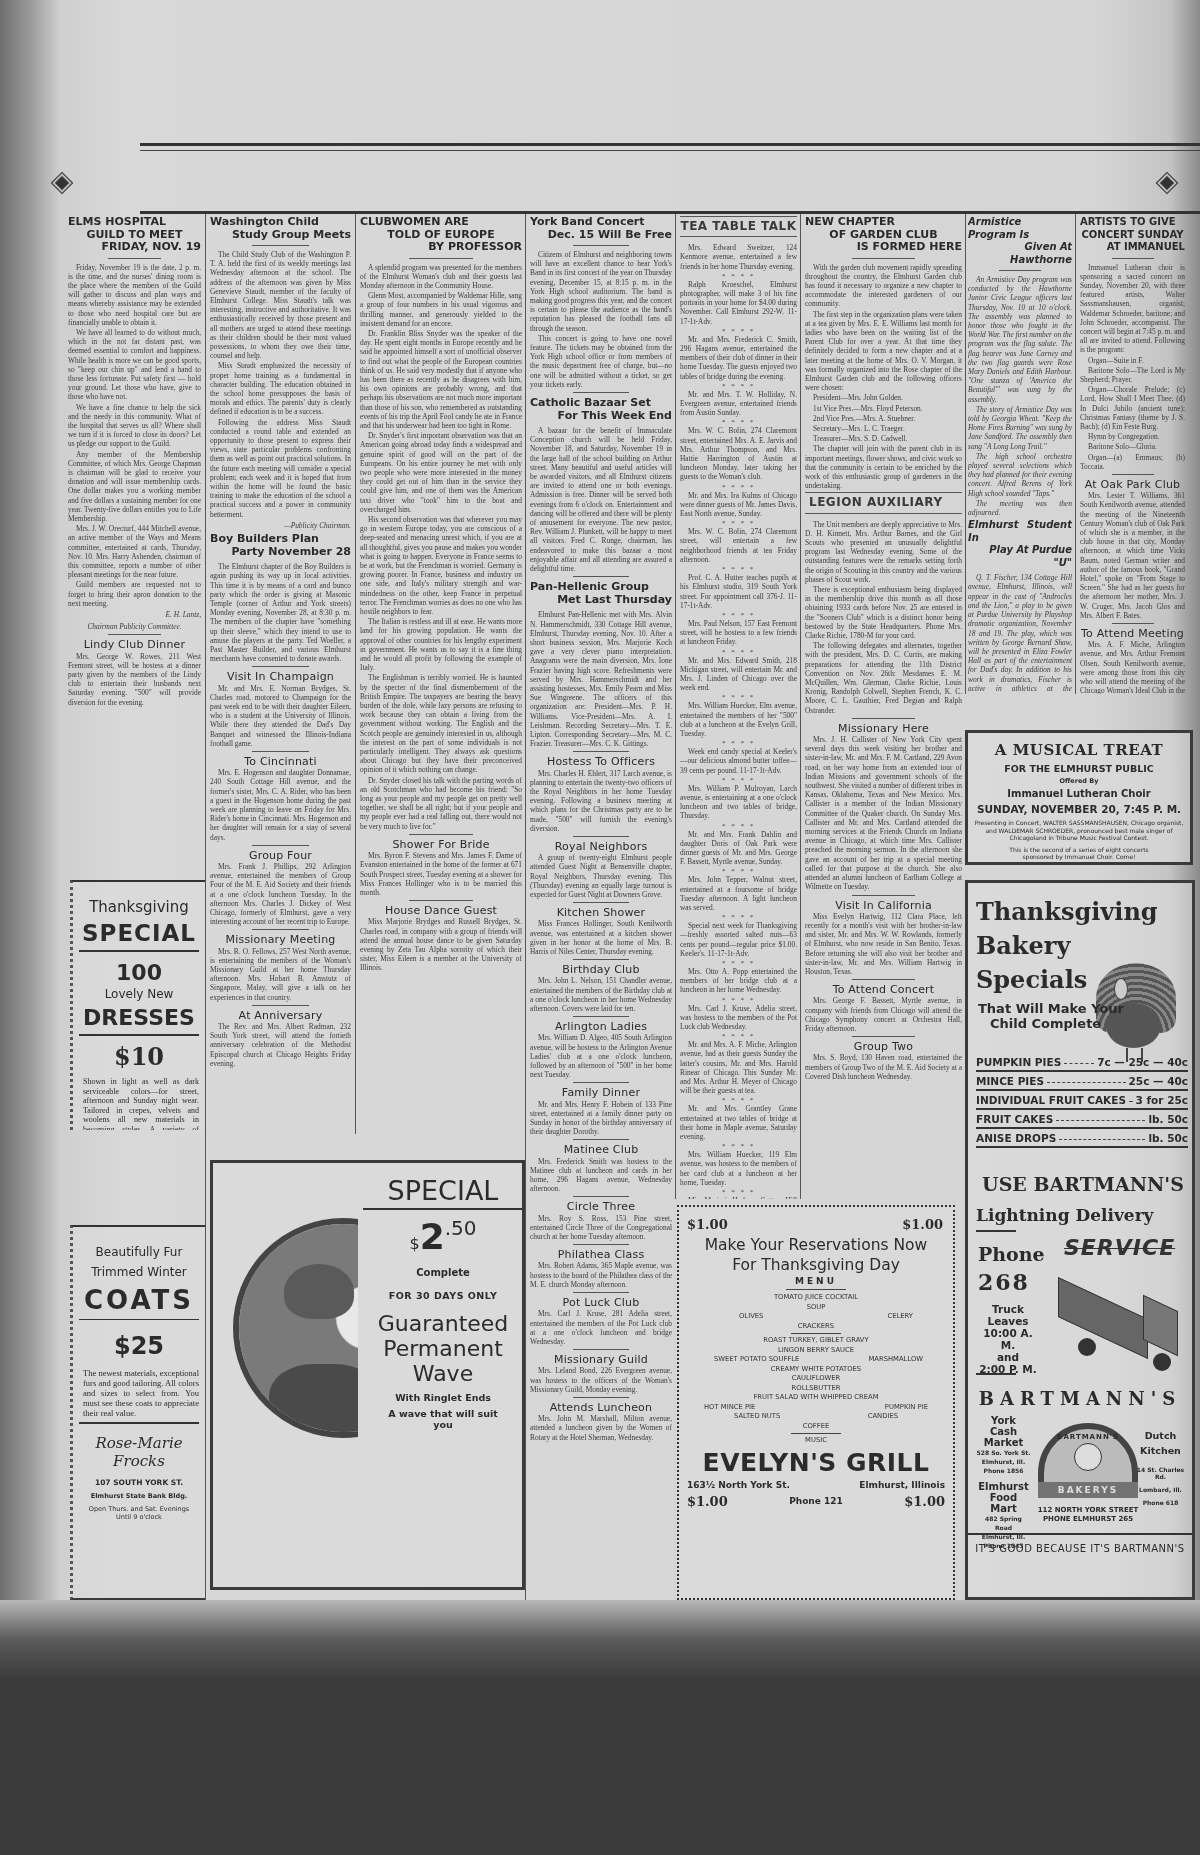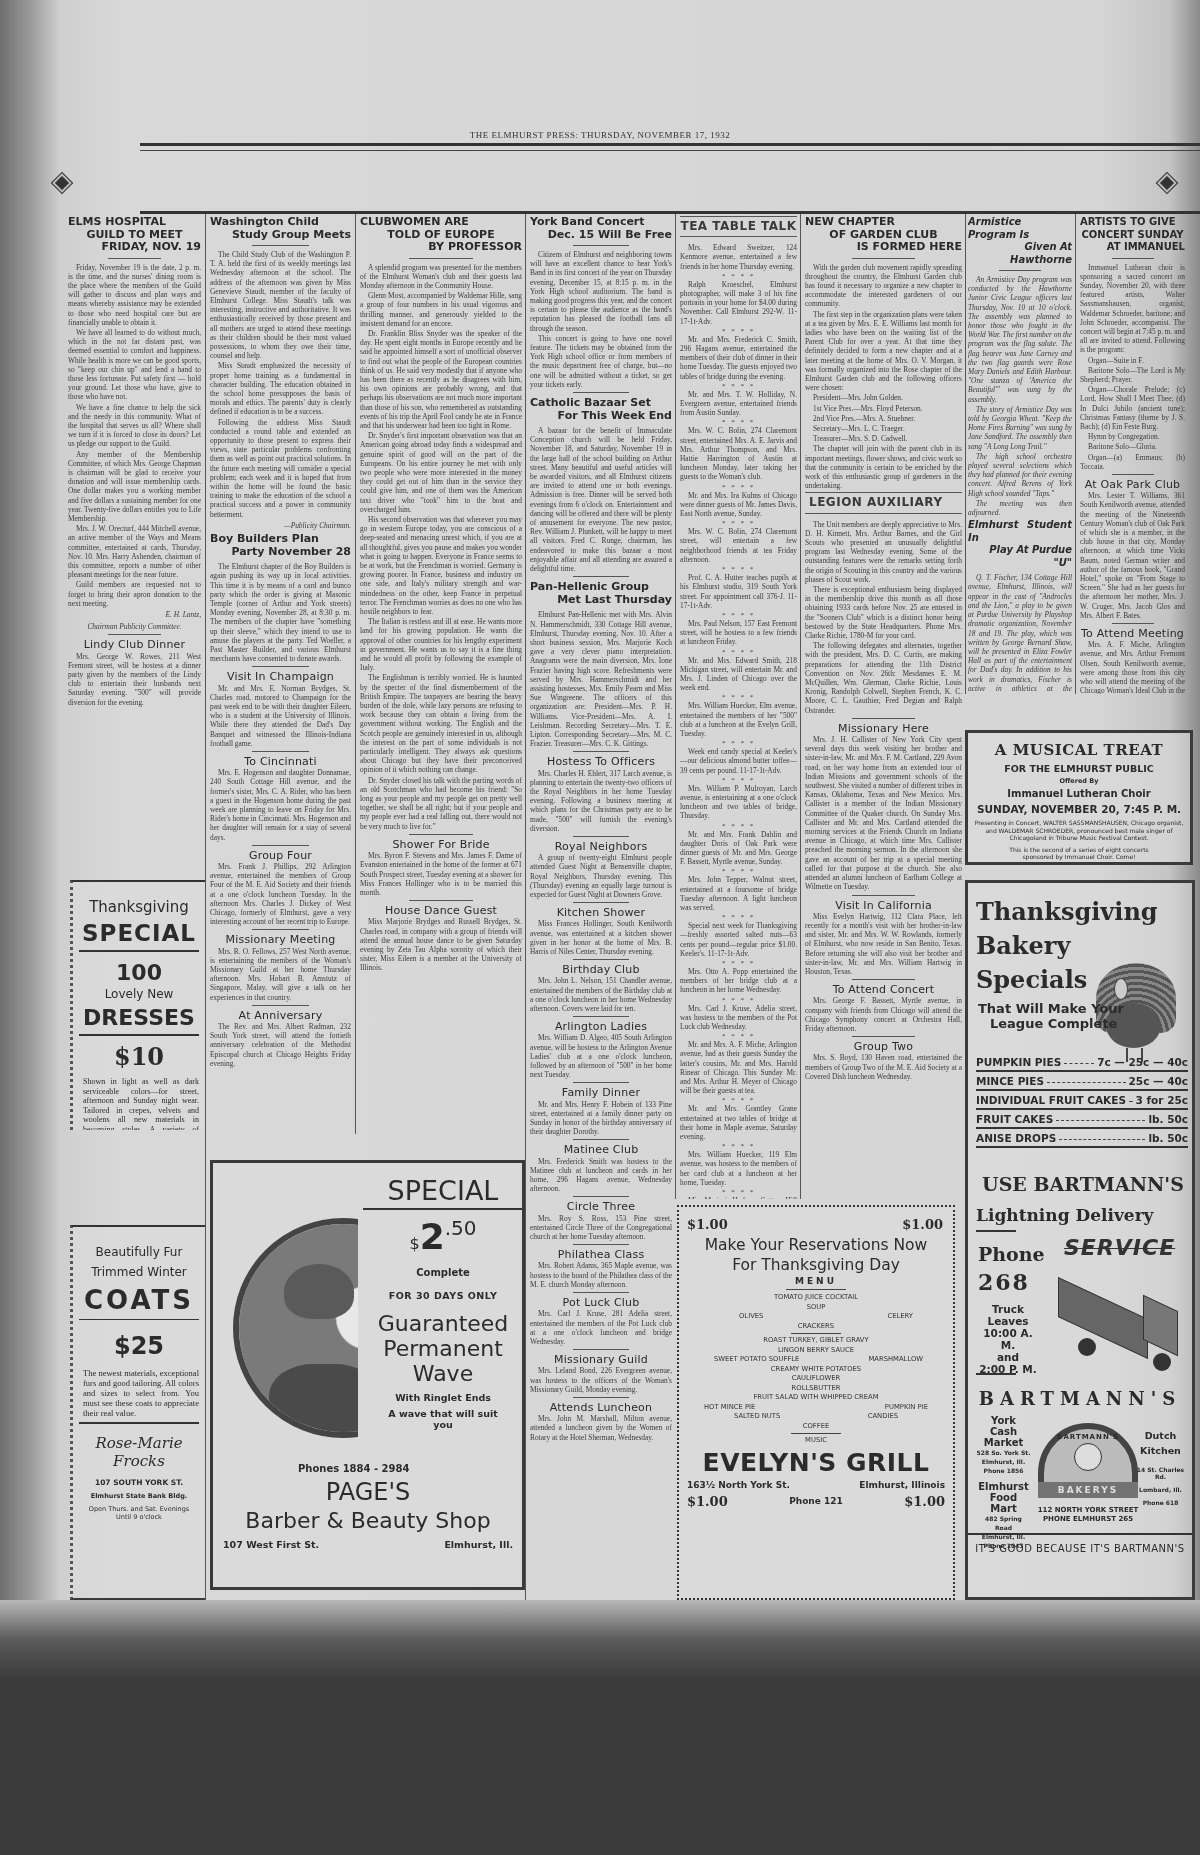"THE ELMHURST PRESS: THURSDAY, NOVEMBER" div.folio { html: <div>THE ELMHURST PRESS: THURSDAY, NOVEMBER 17, 1932</div> -> none }
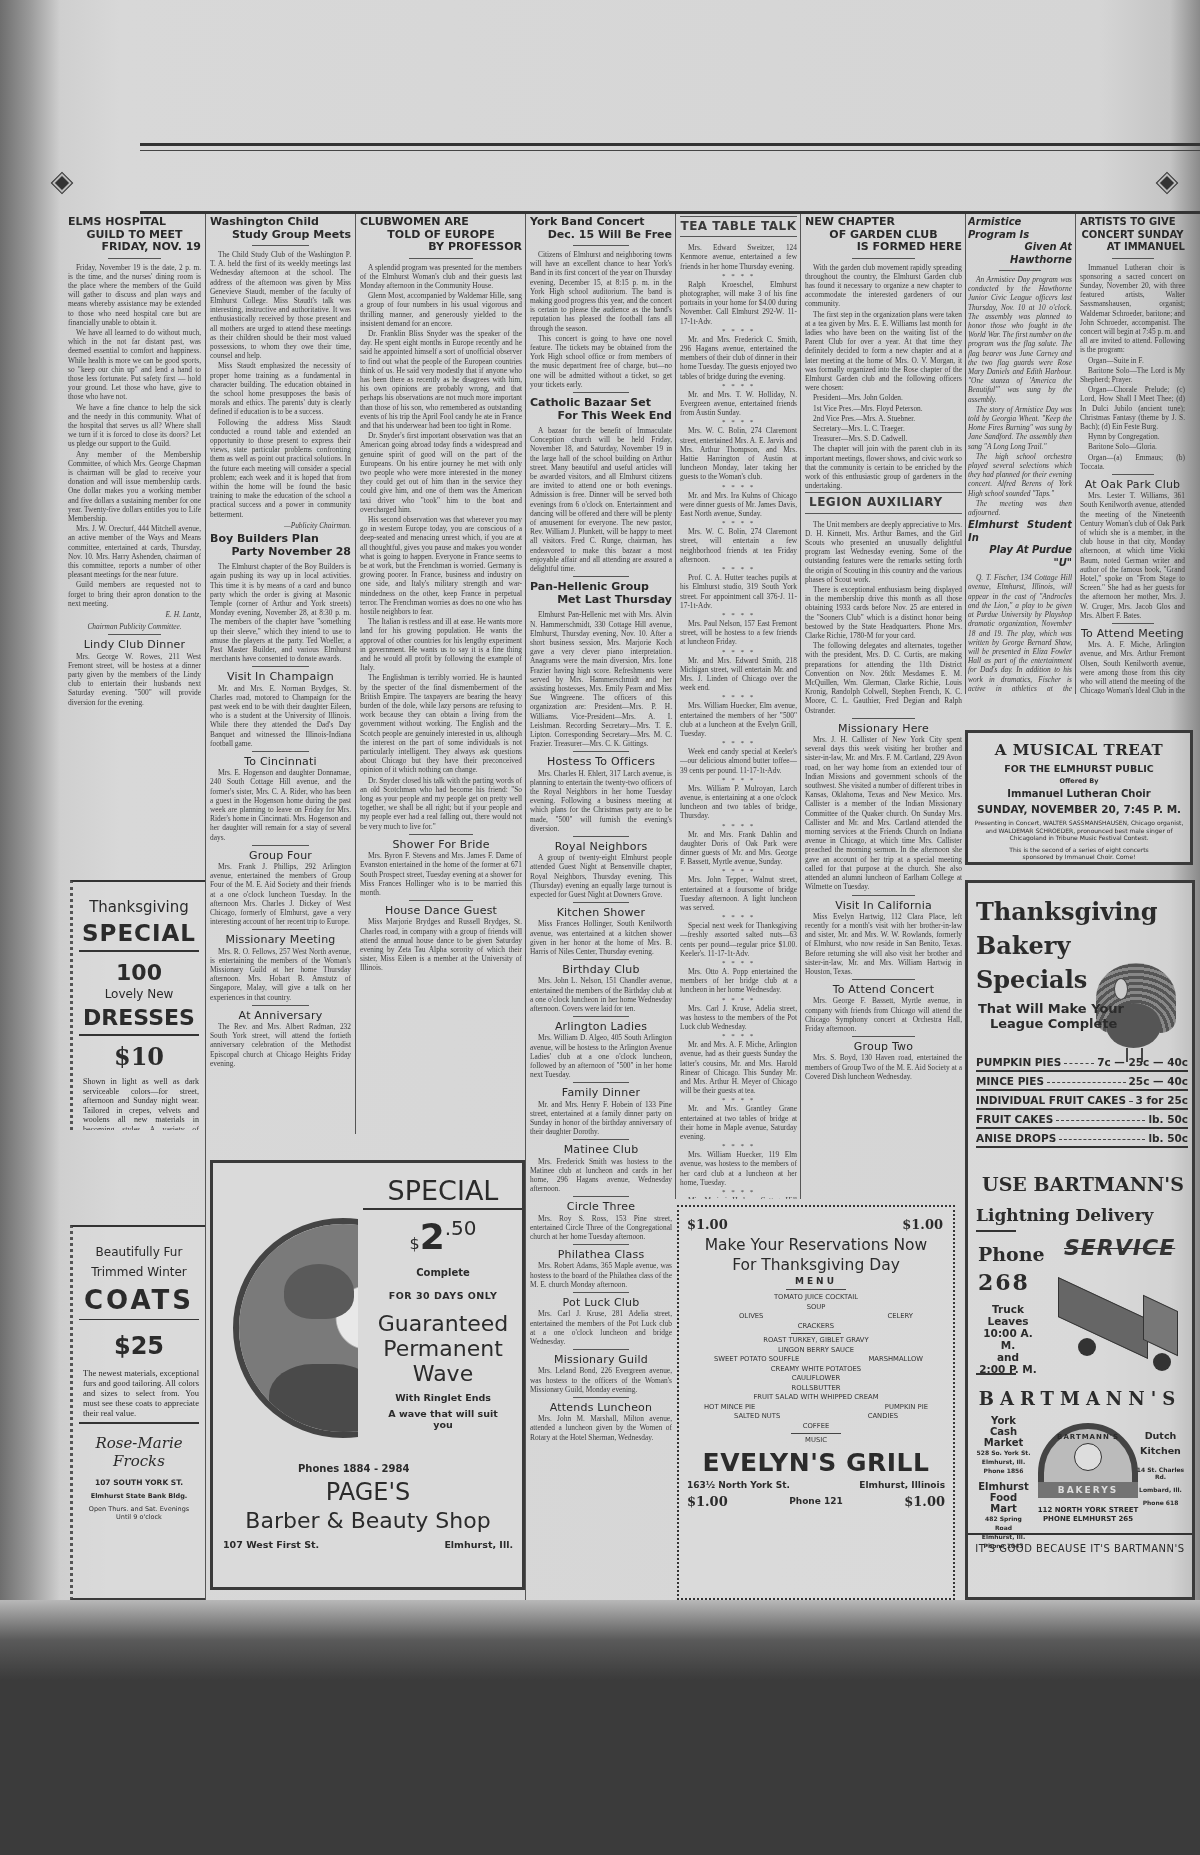"League Complete" div { text: League -> Child }
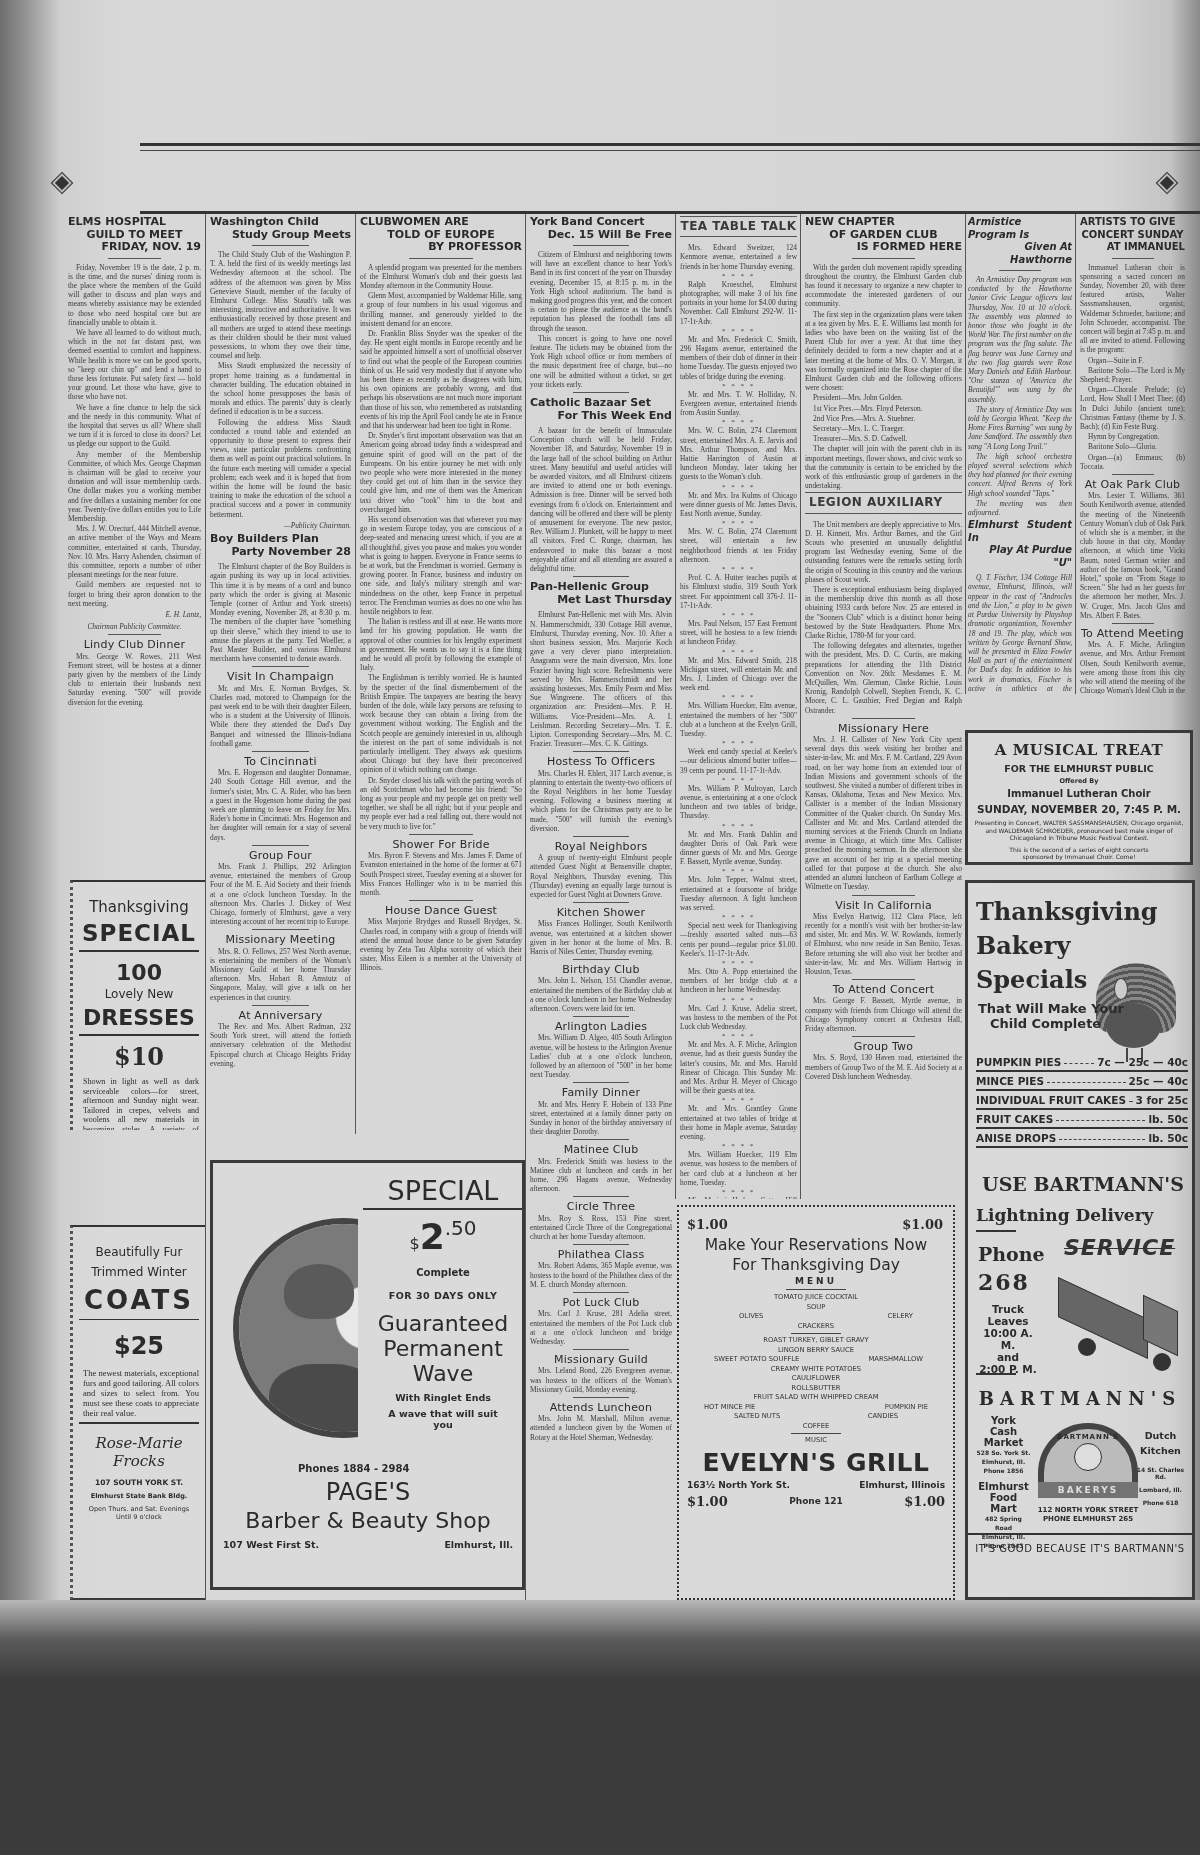"Phones 1884 - 2984" div { html: <div> <div>Phones 1884 - 2984</div> <div>PAGE'S</div> <div>Barber &amp; Beauty Shop</div> <div> <span>107 West First St.</span> <span>Elmhurst, Ill.</span> </div> </div> -> none }
